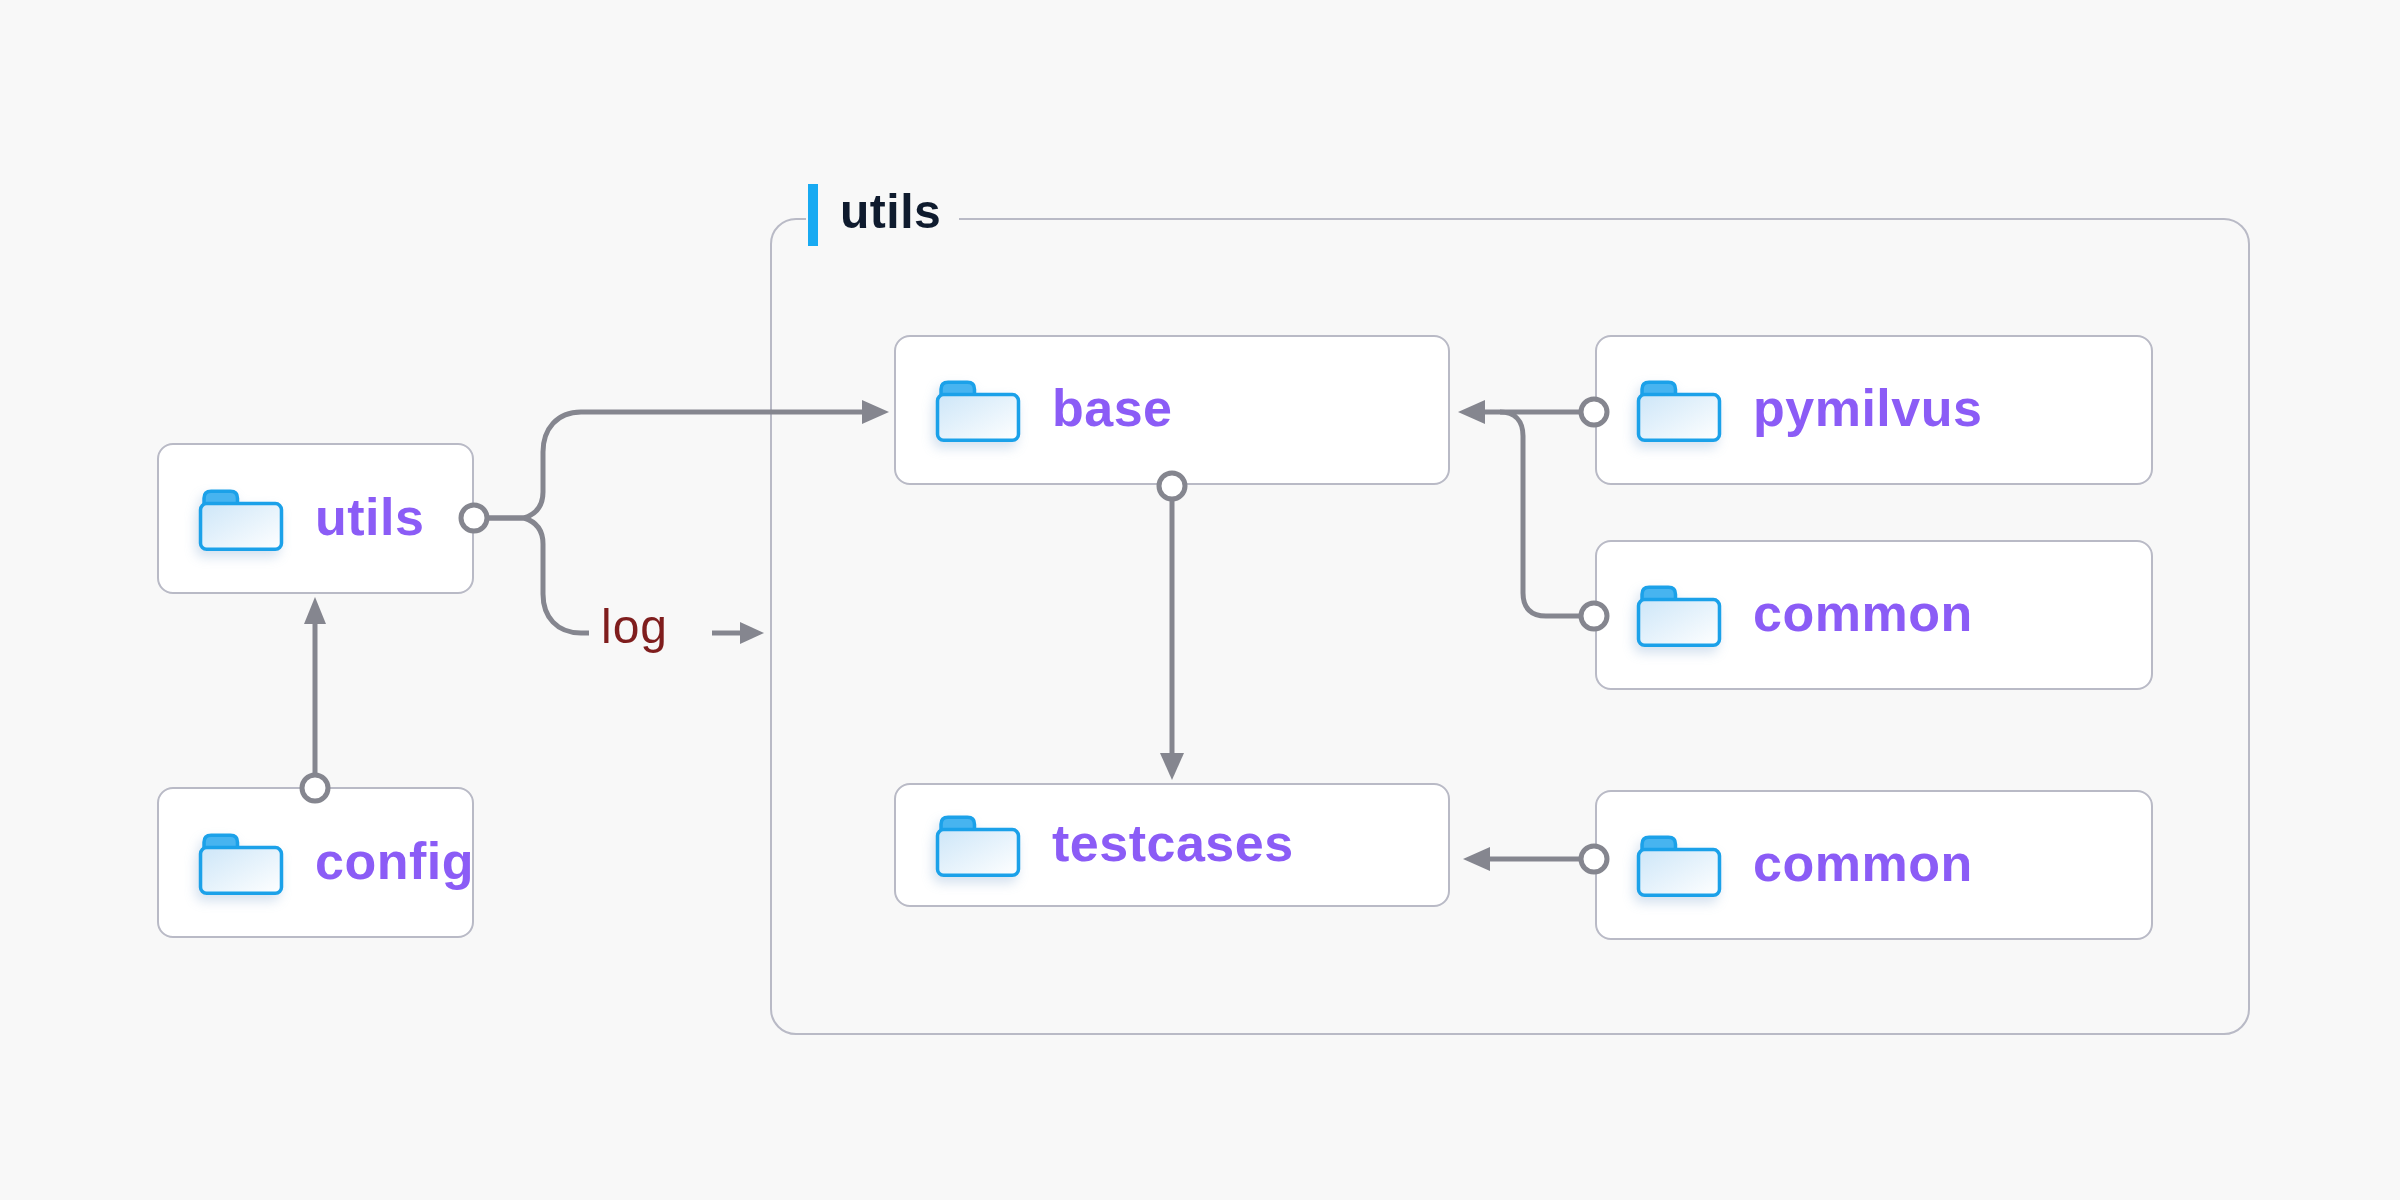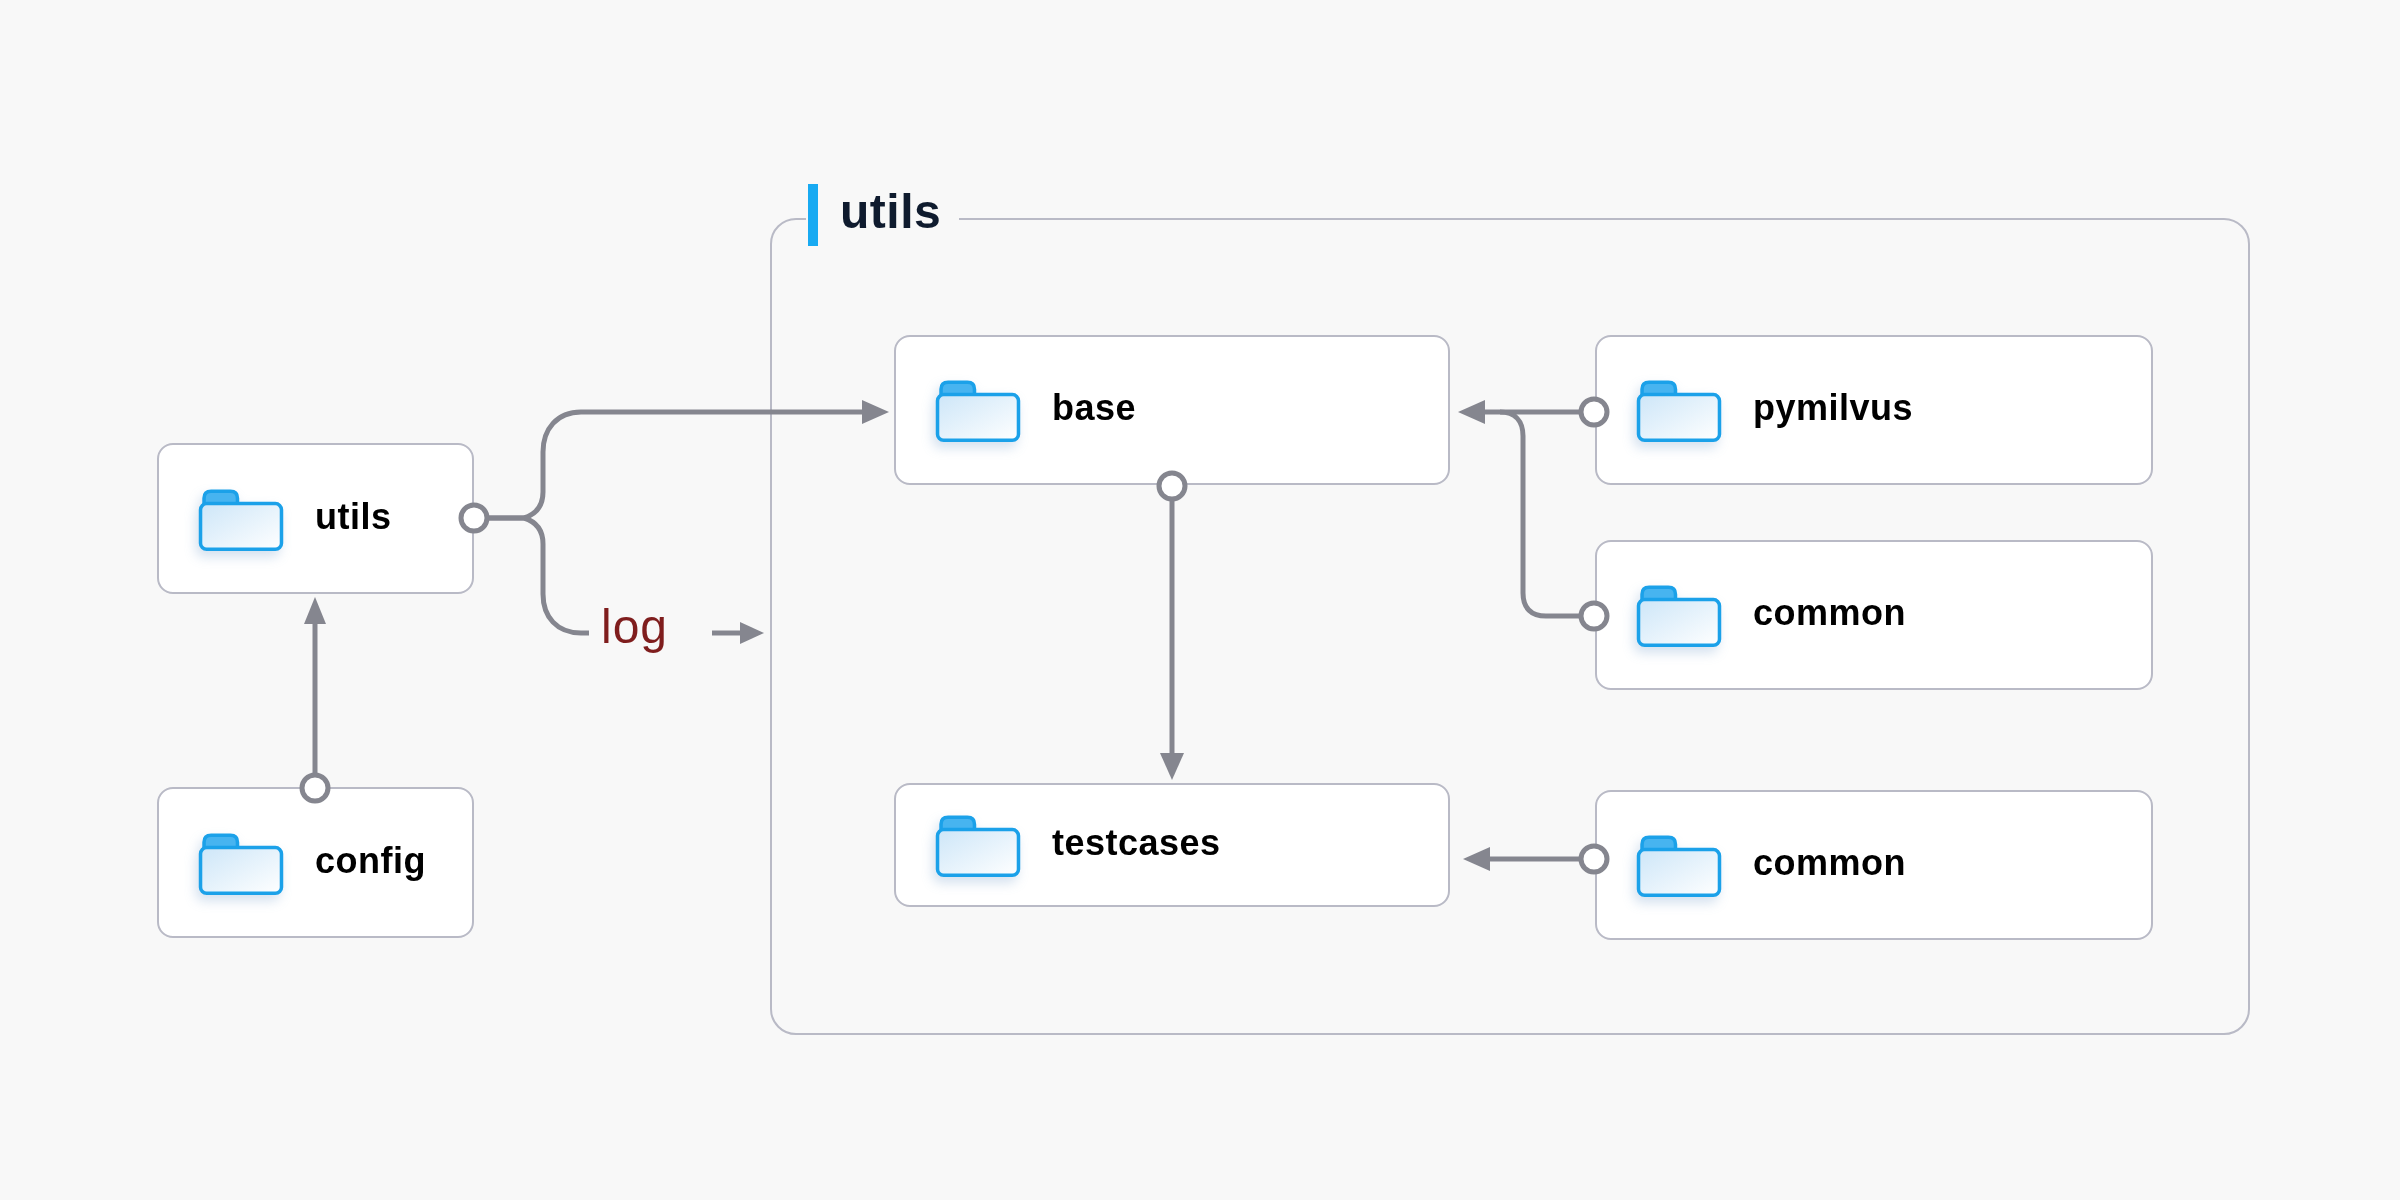"base" .node .label { color: #000000 -> #8b5cf6; font-size: 36px -> 52px }
